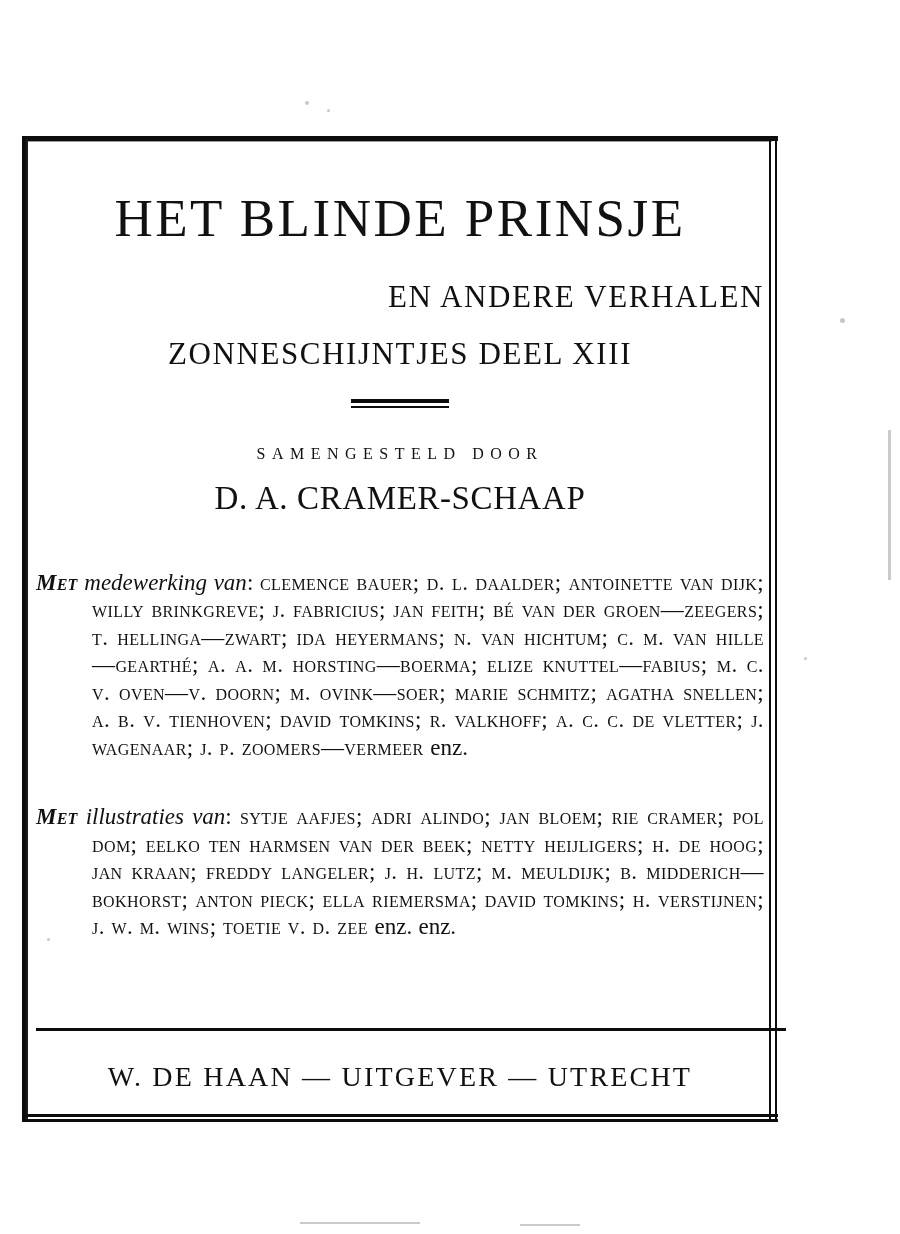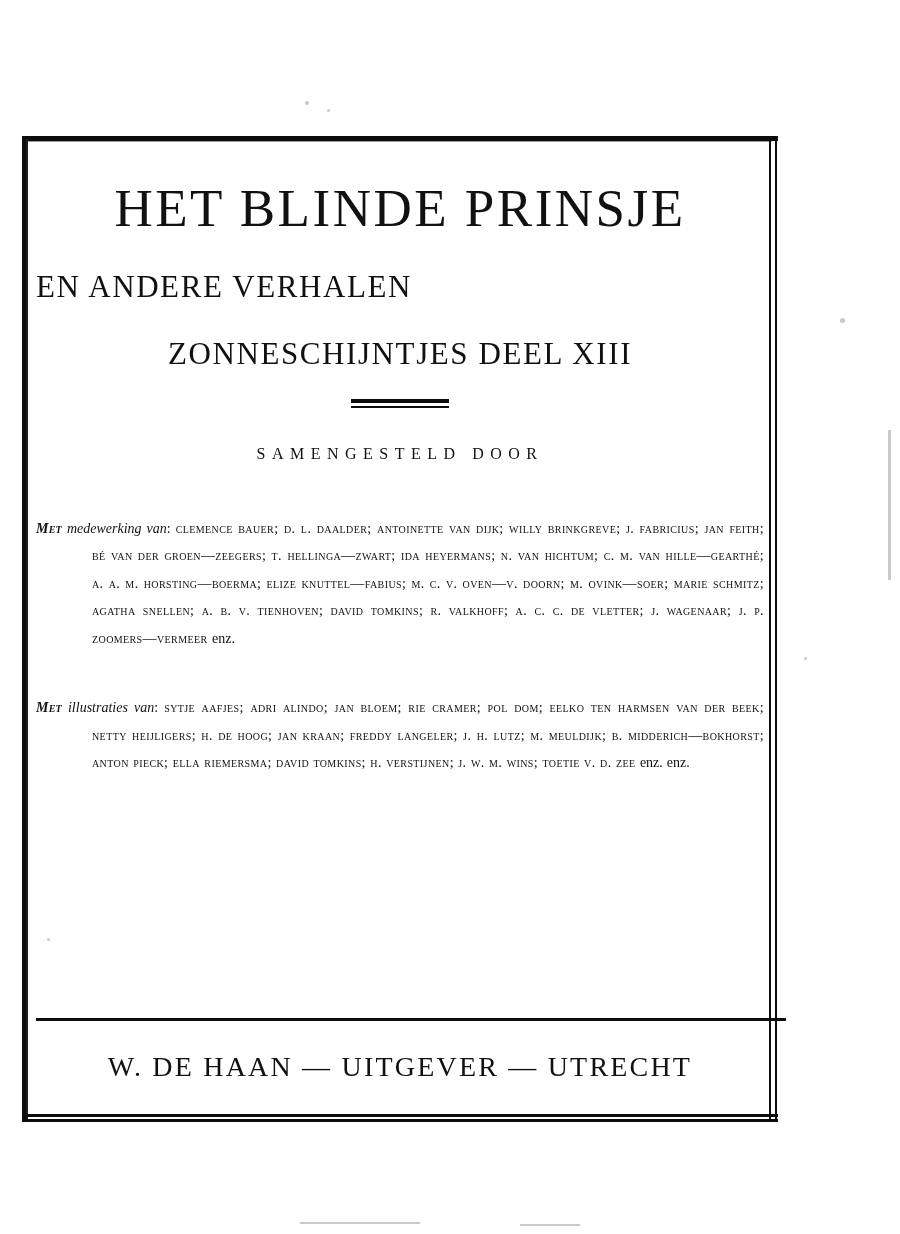"HET BLINDE PRINSJE" .content { top: 2px -> 12px }
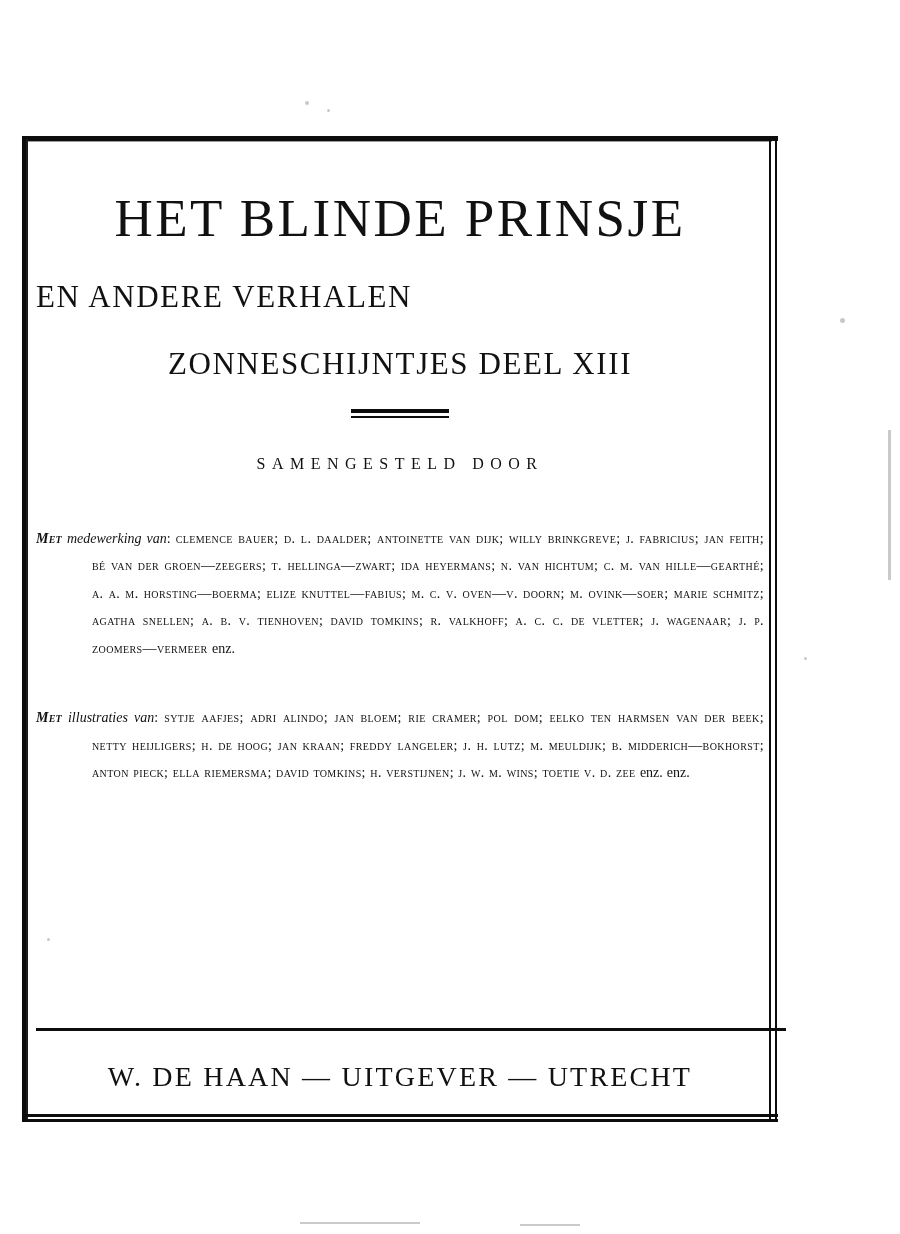"EN ANDERE VERHALEN" .title-sub-1 { text-align: left -> right }
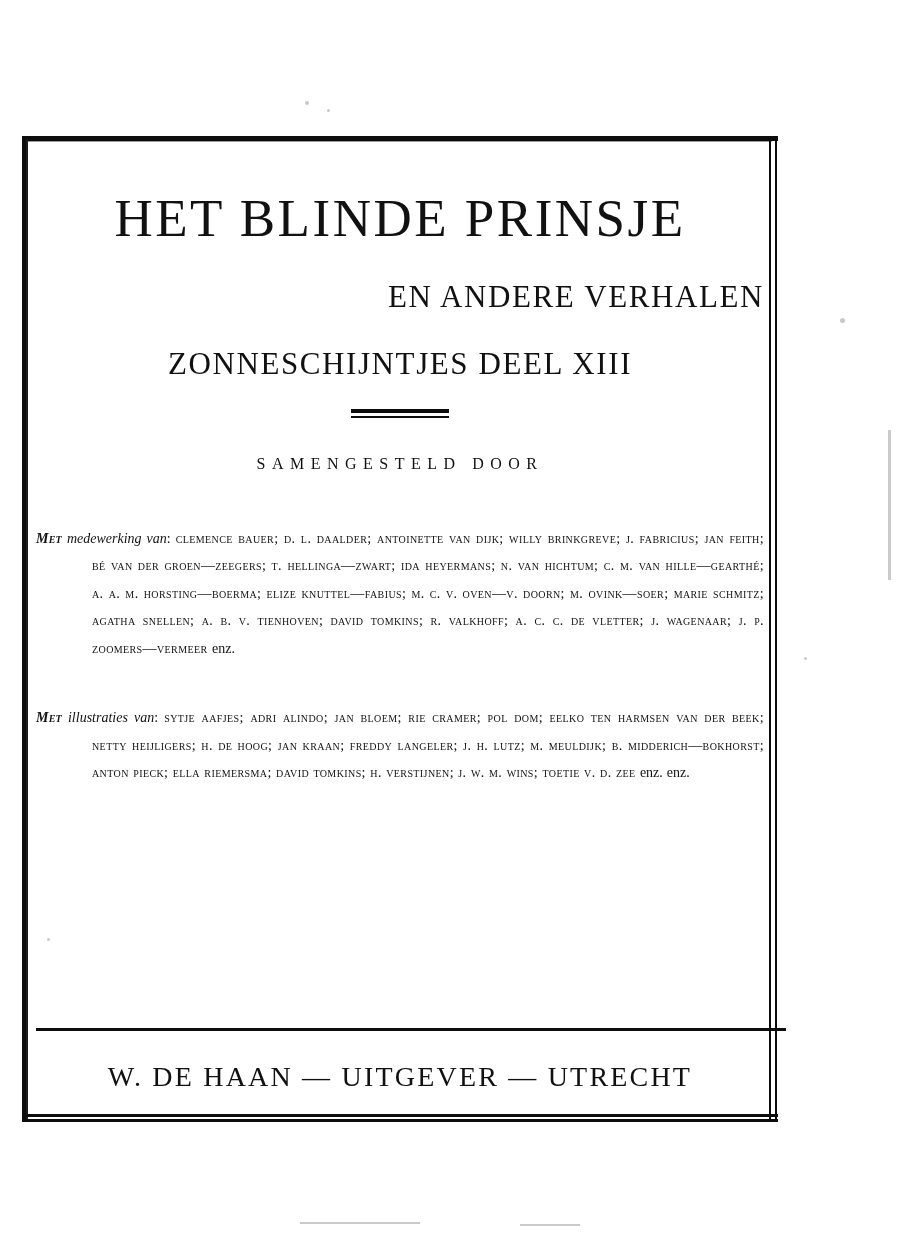"ZONNESCHIJNTJES DEEL XIII" .title-sub-2 { margin-top: 36px -> 26px }
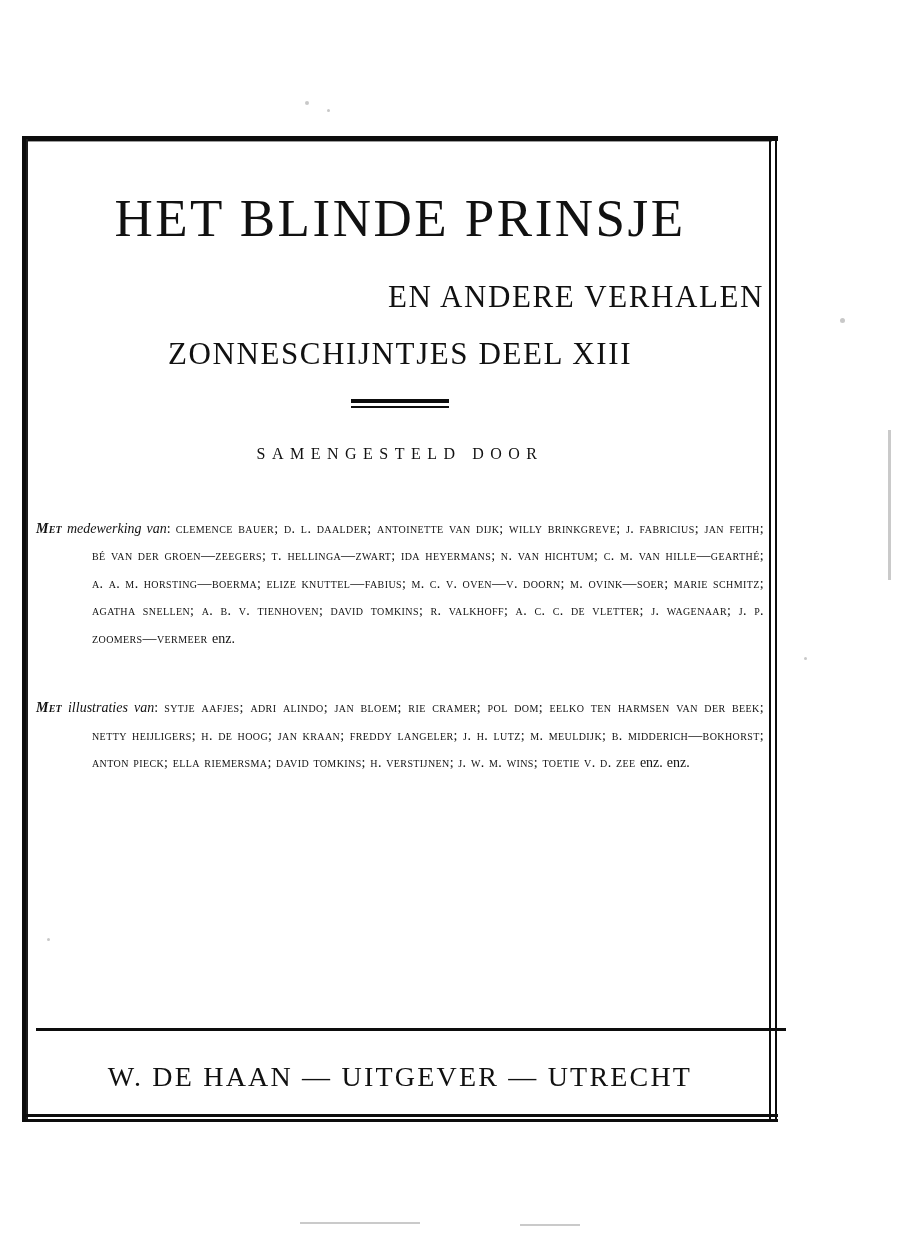"D. A. CRAMER-SCHAAP" div.compiler-name { html: none -> <div>D. A. CRAMER-SCHAAP</div> }
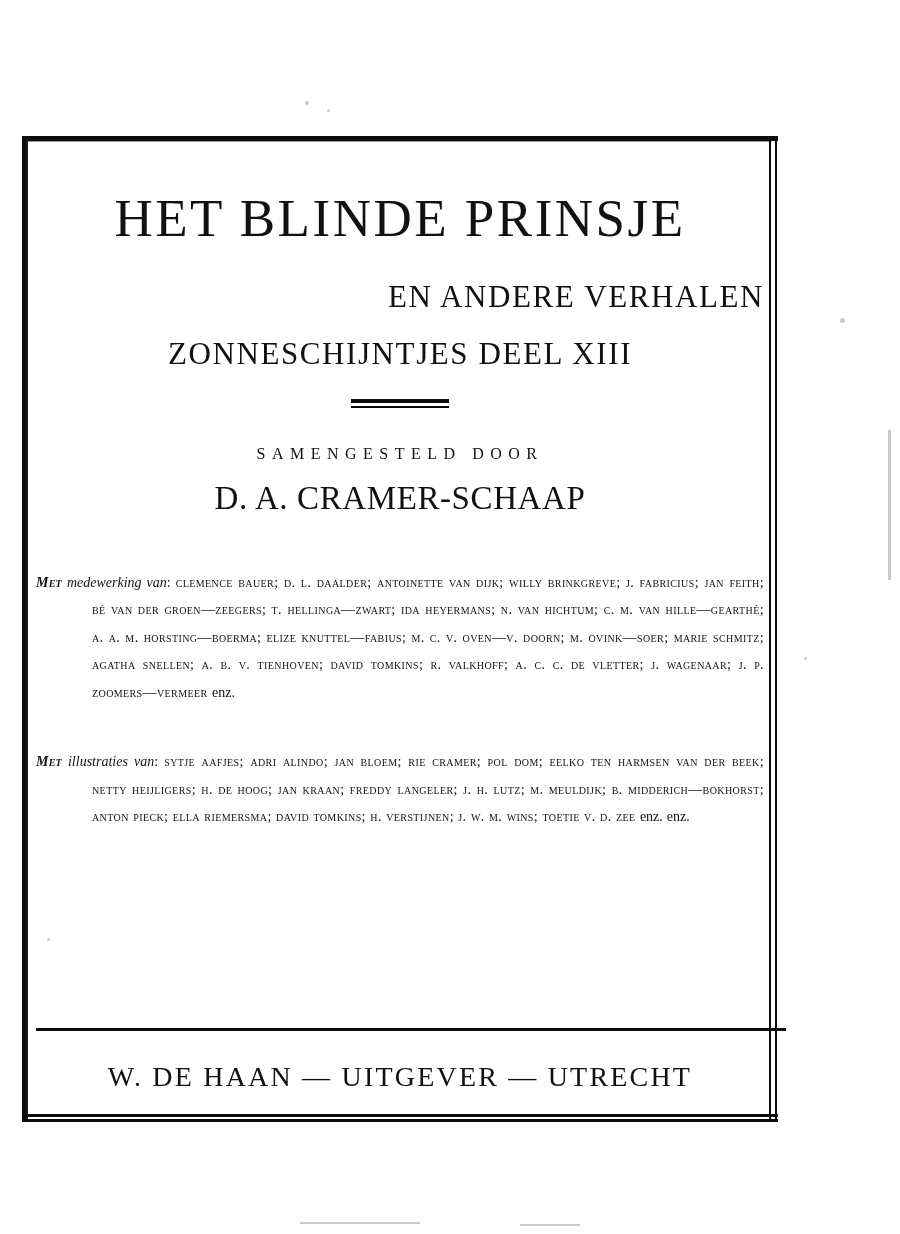"Met medewerking van: clemence bauer;" .credit-para { font-size: 14px -> 23px }
